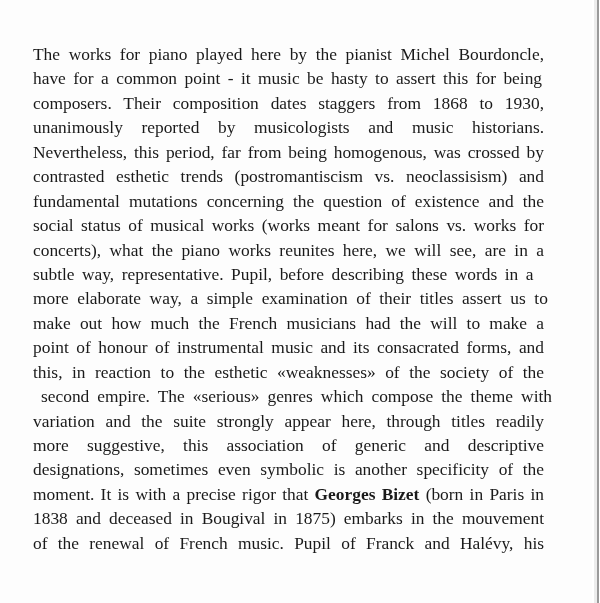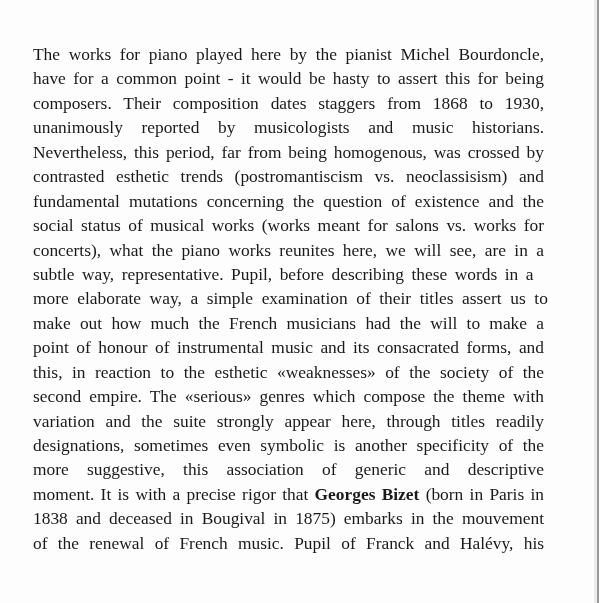"have for a common point" span { text: would -> music }
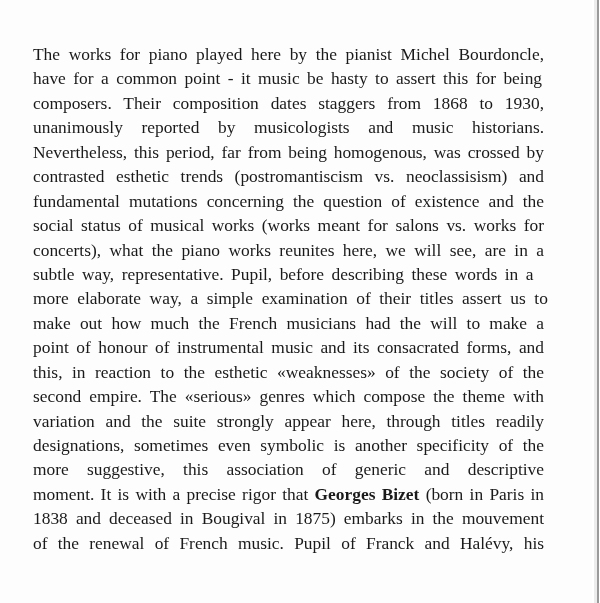"second empire. The «serious» genres" span.line { margin-left: none -> 8px }
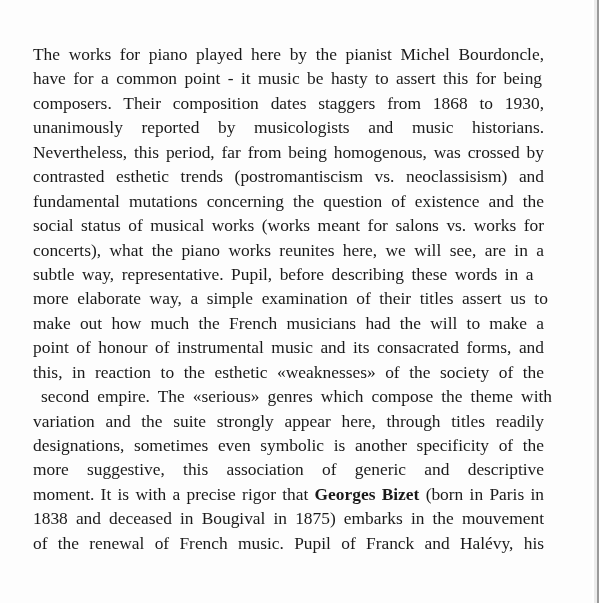"designations, sometimes even symbolic is" span.line { order: before "more suggestive, this association of" -> after "more suggestive, this association of" }
